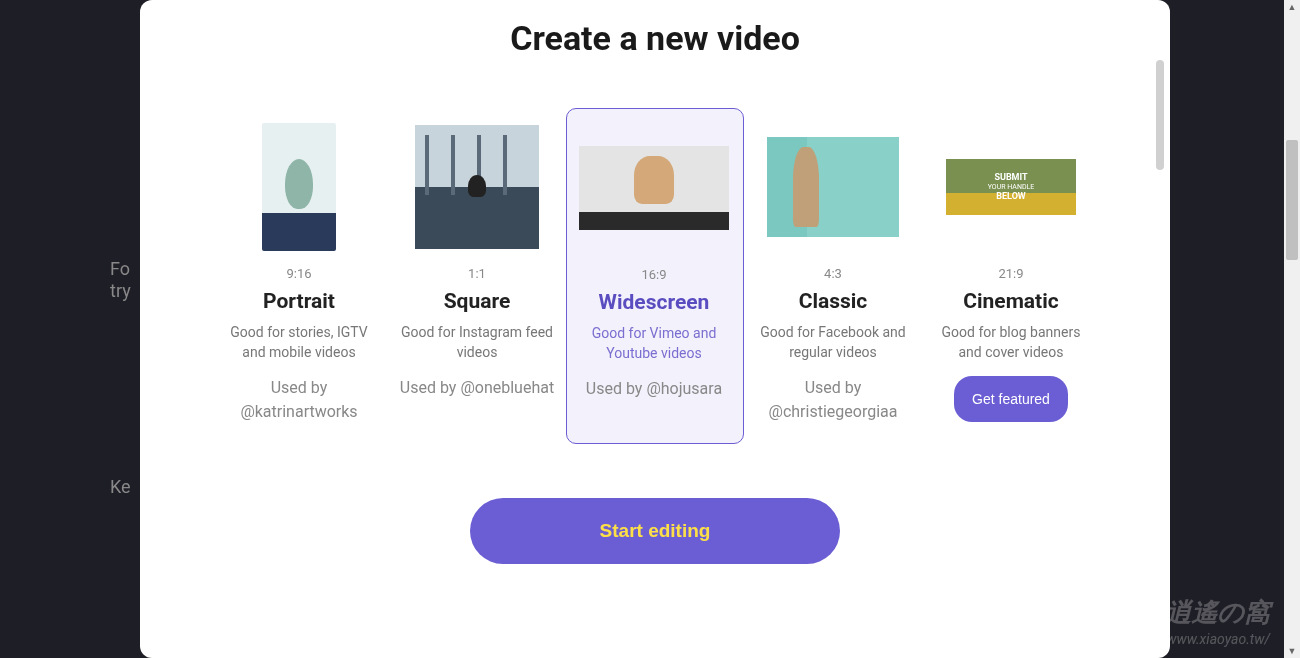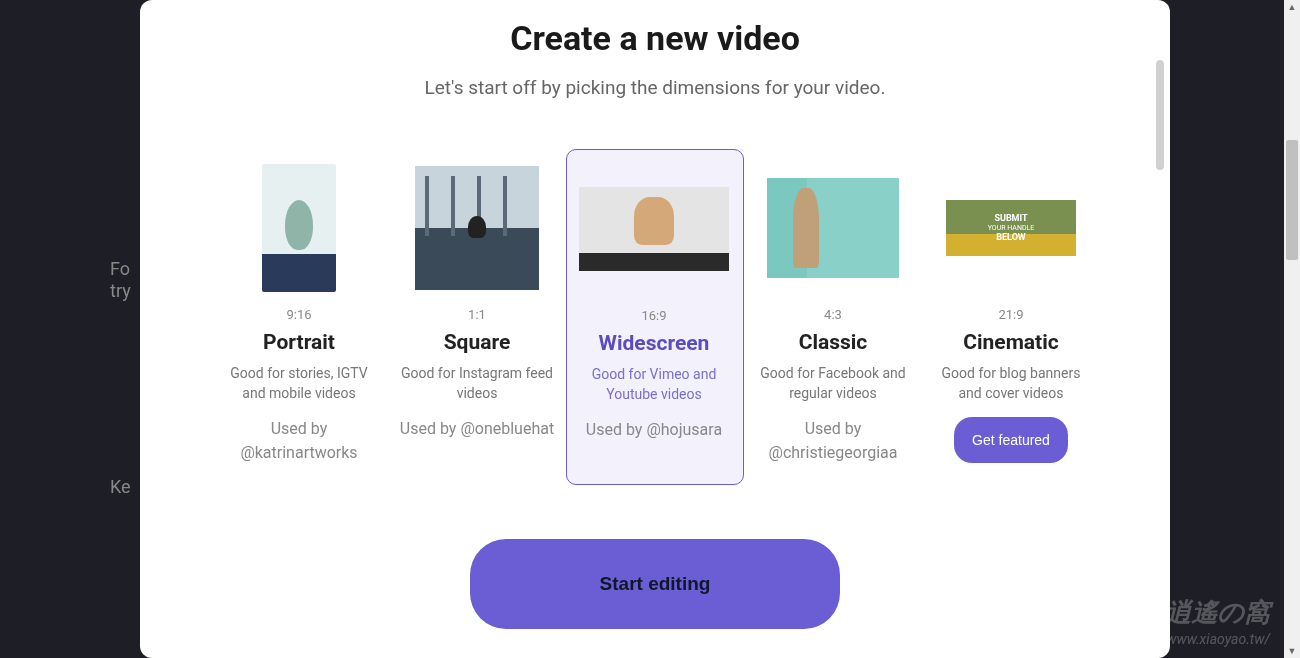"Let's start off by picking" p.modal-subtitle { html: <p>Let's start off by picking the dimensions for your video.</p> -> none }
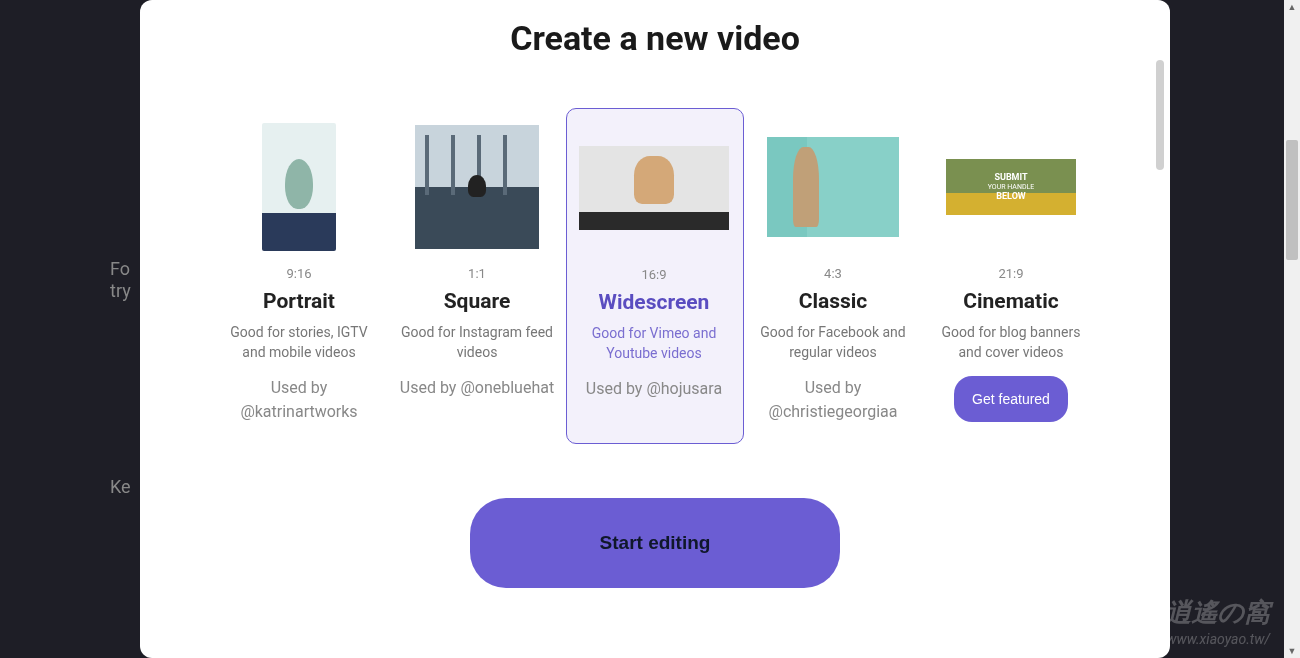"Start editing" .start-btn { color: #0f172a -> #fde047; padding: 34px 90px -> 22px 90px }
